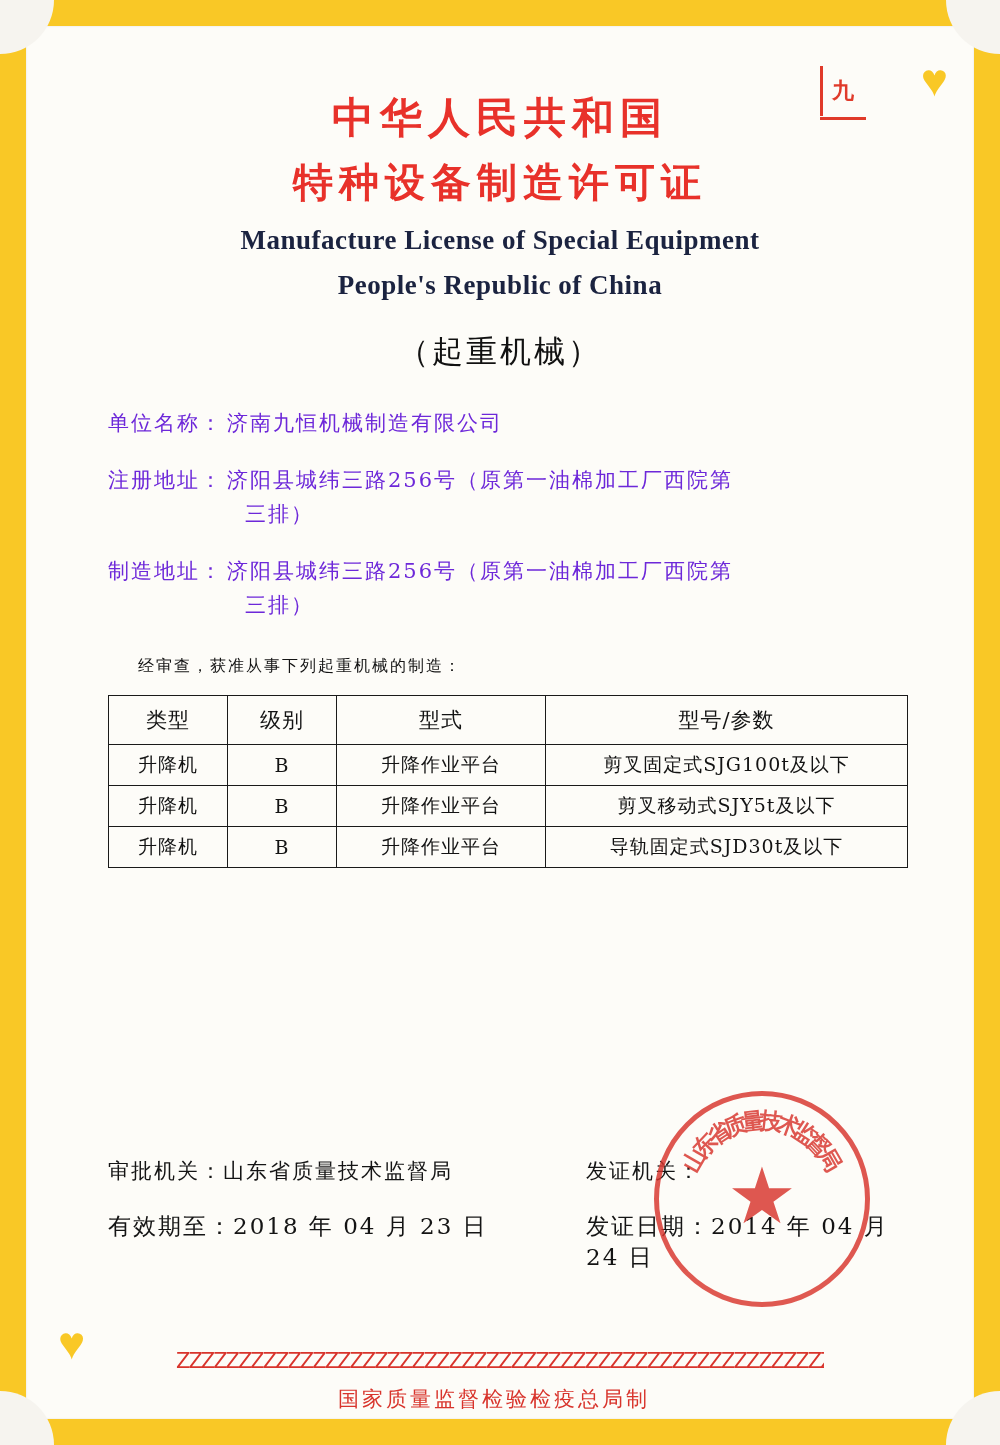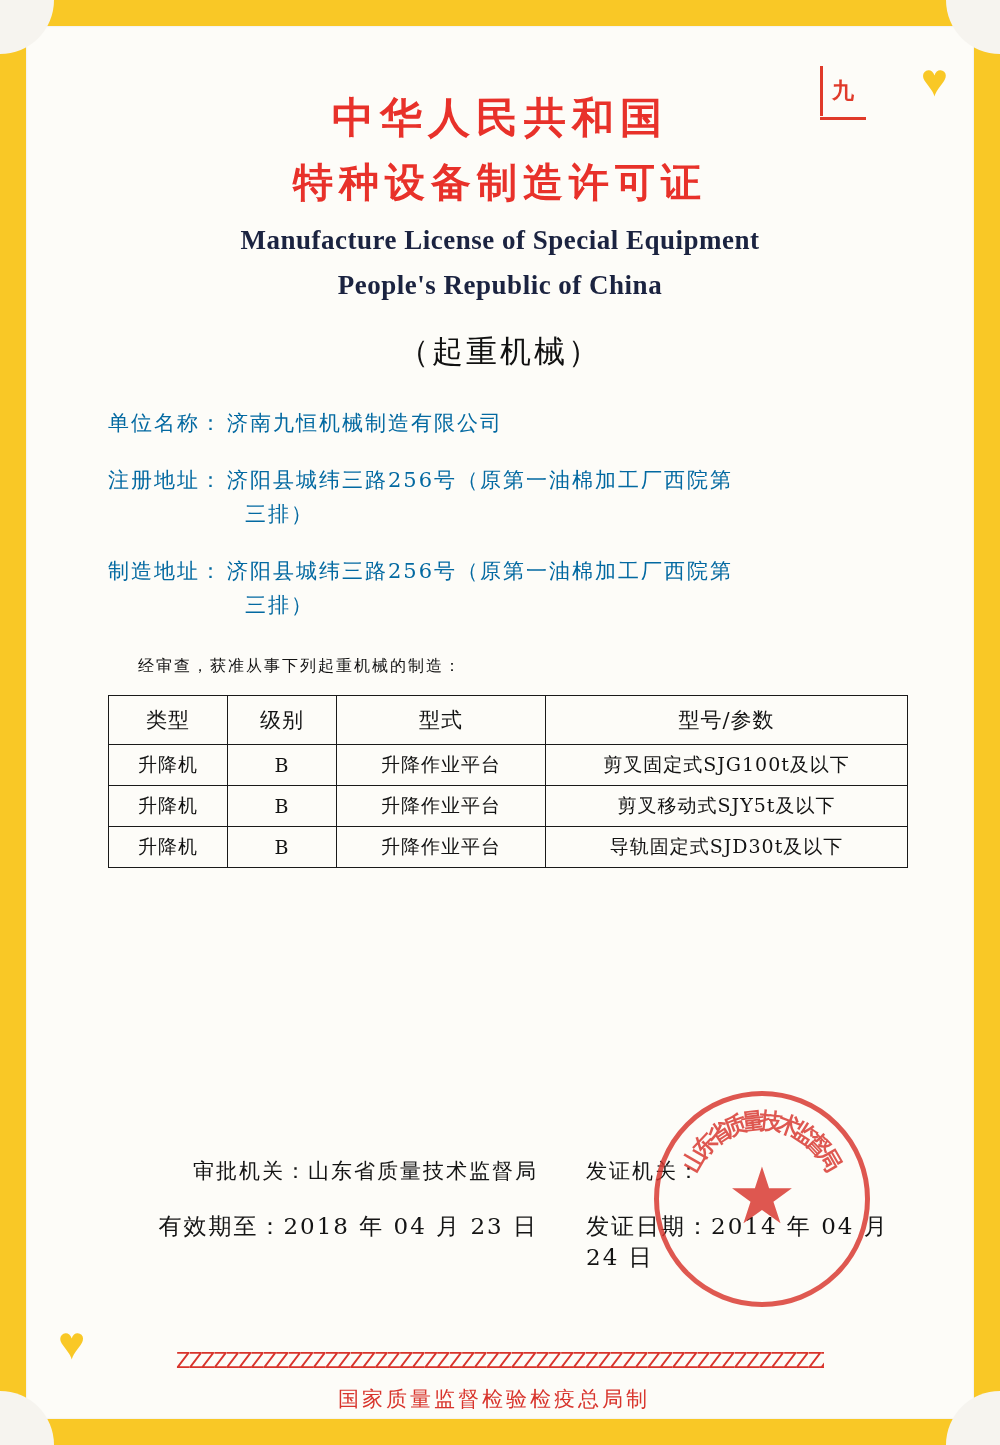"单位名称：" .field-row { color: #0369a1 -> #6d28d9 }
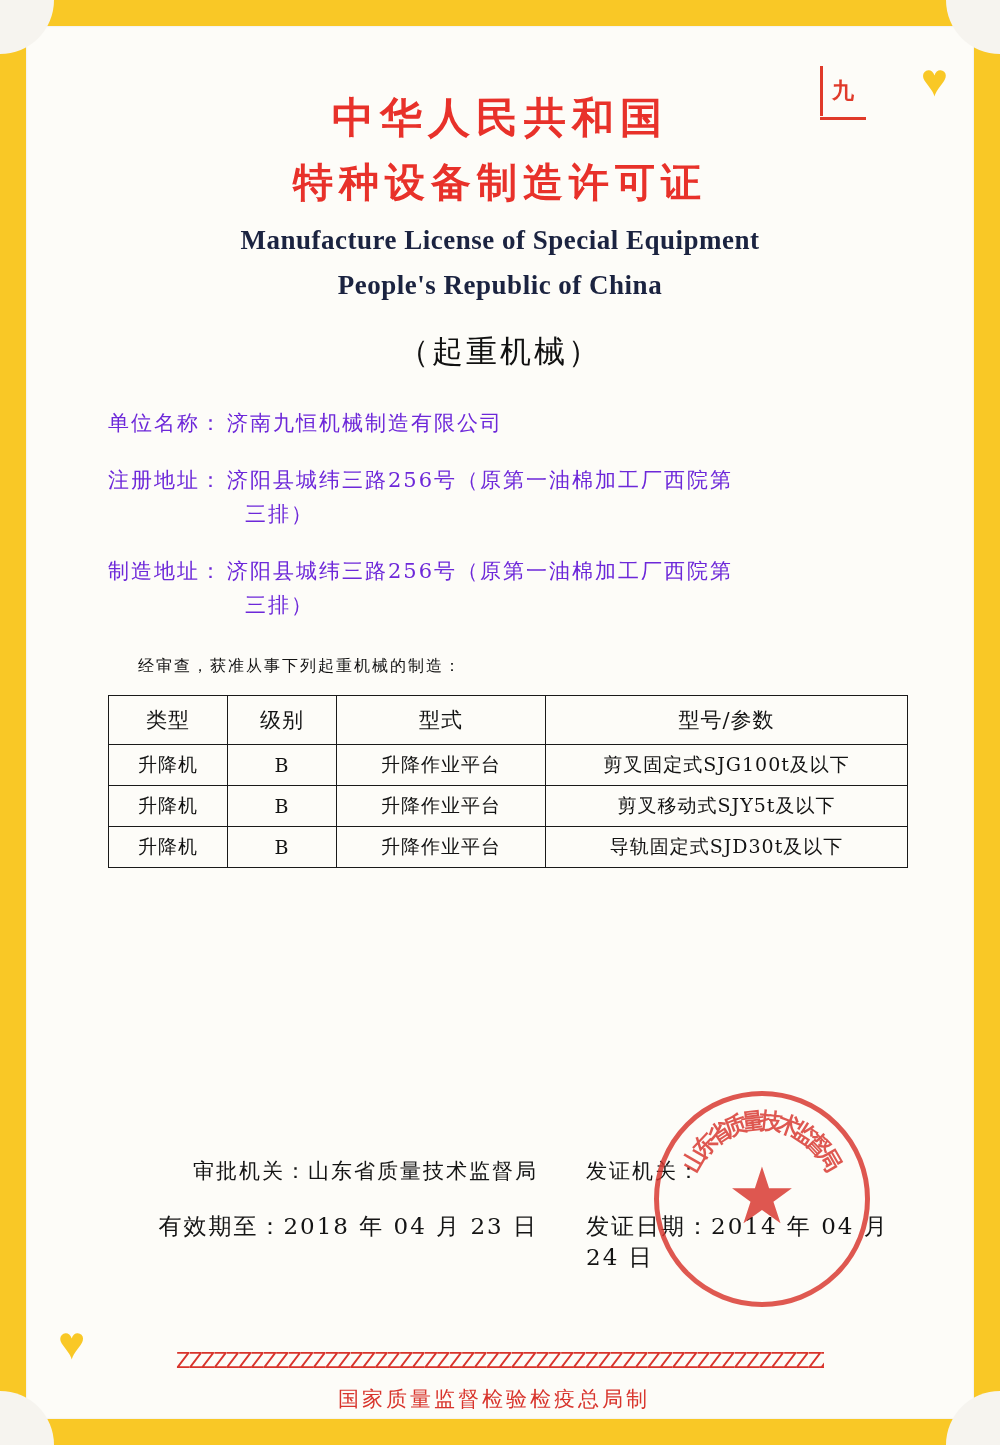"审批机关：山东省质量技术监督局" .footer-left { text-align: right -> none }
